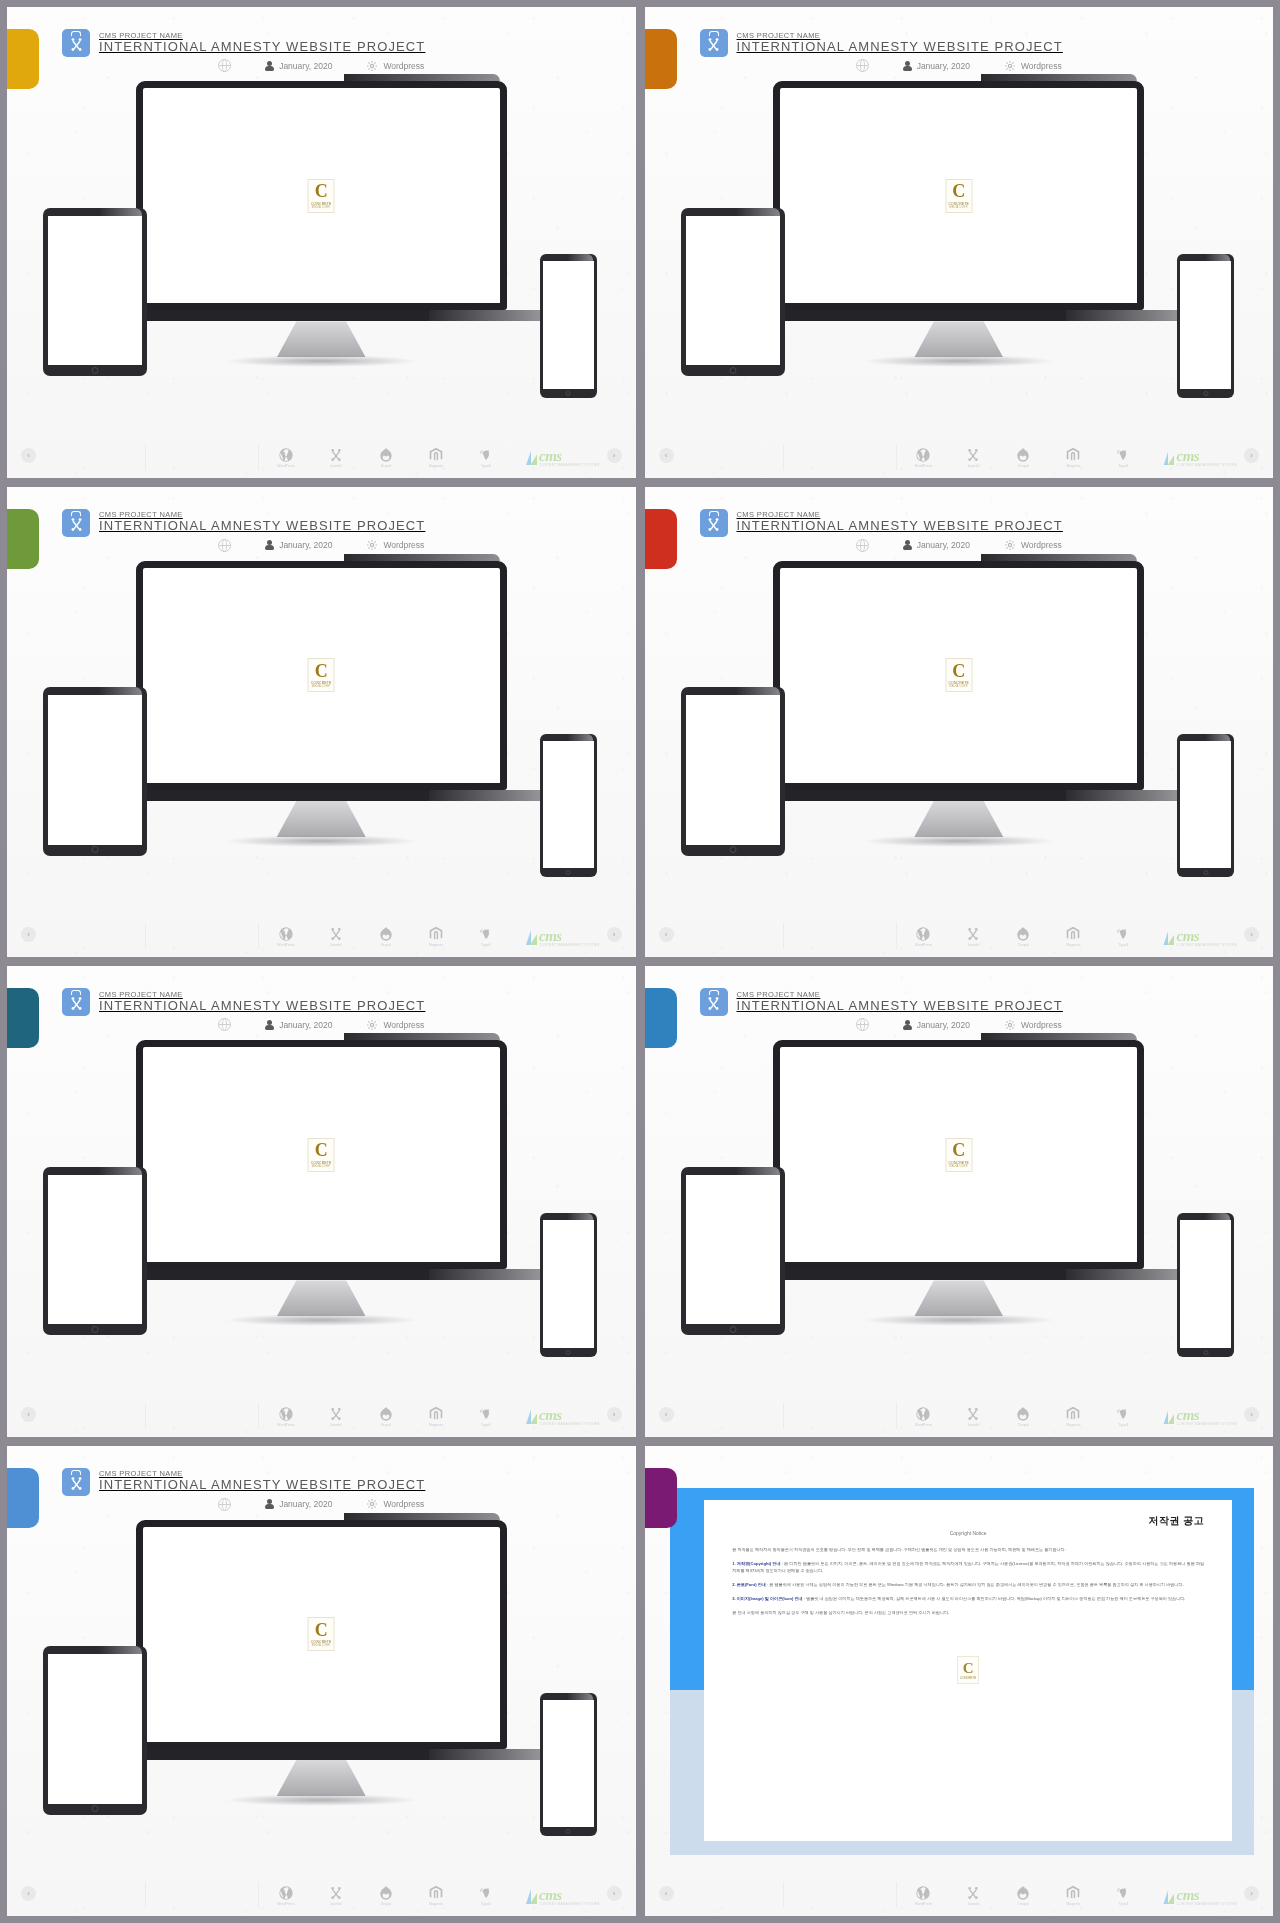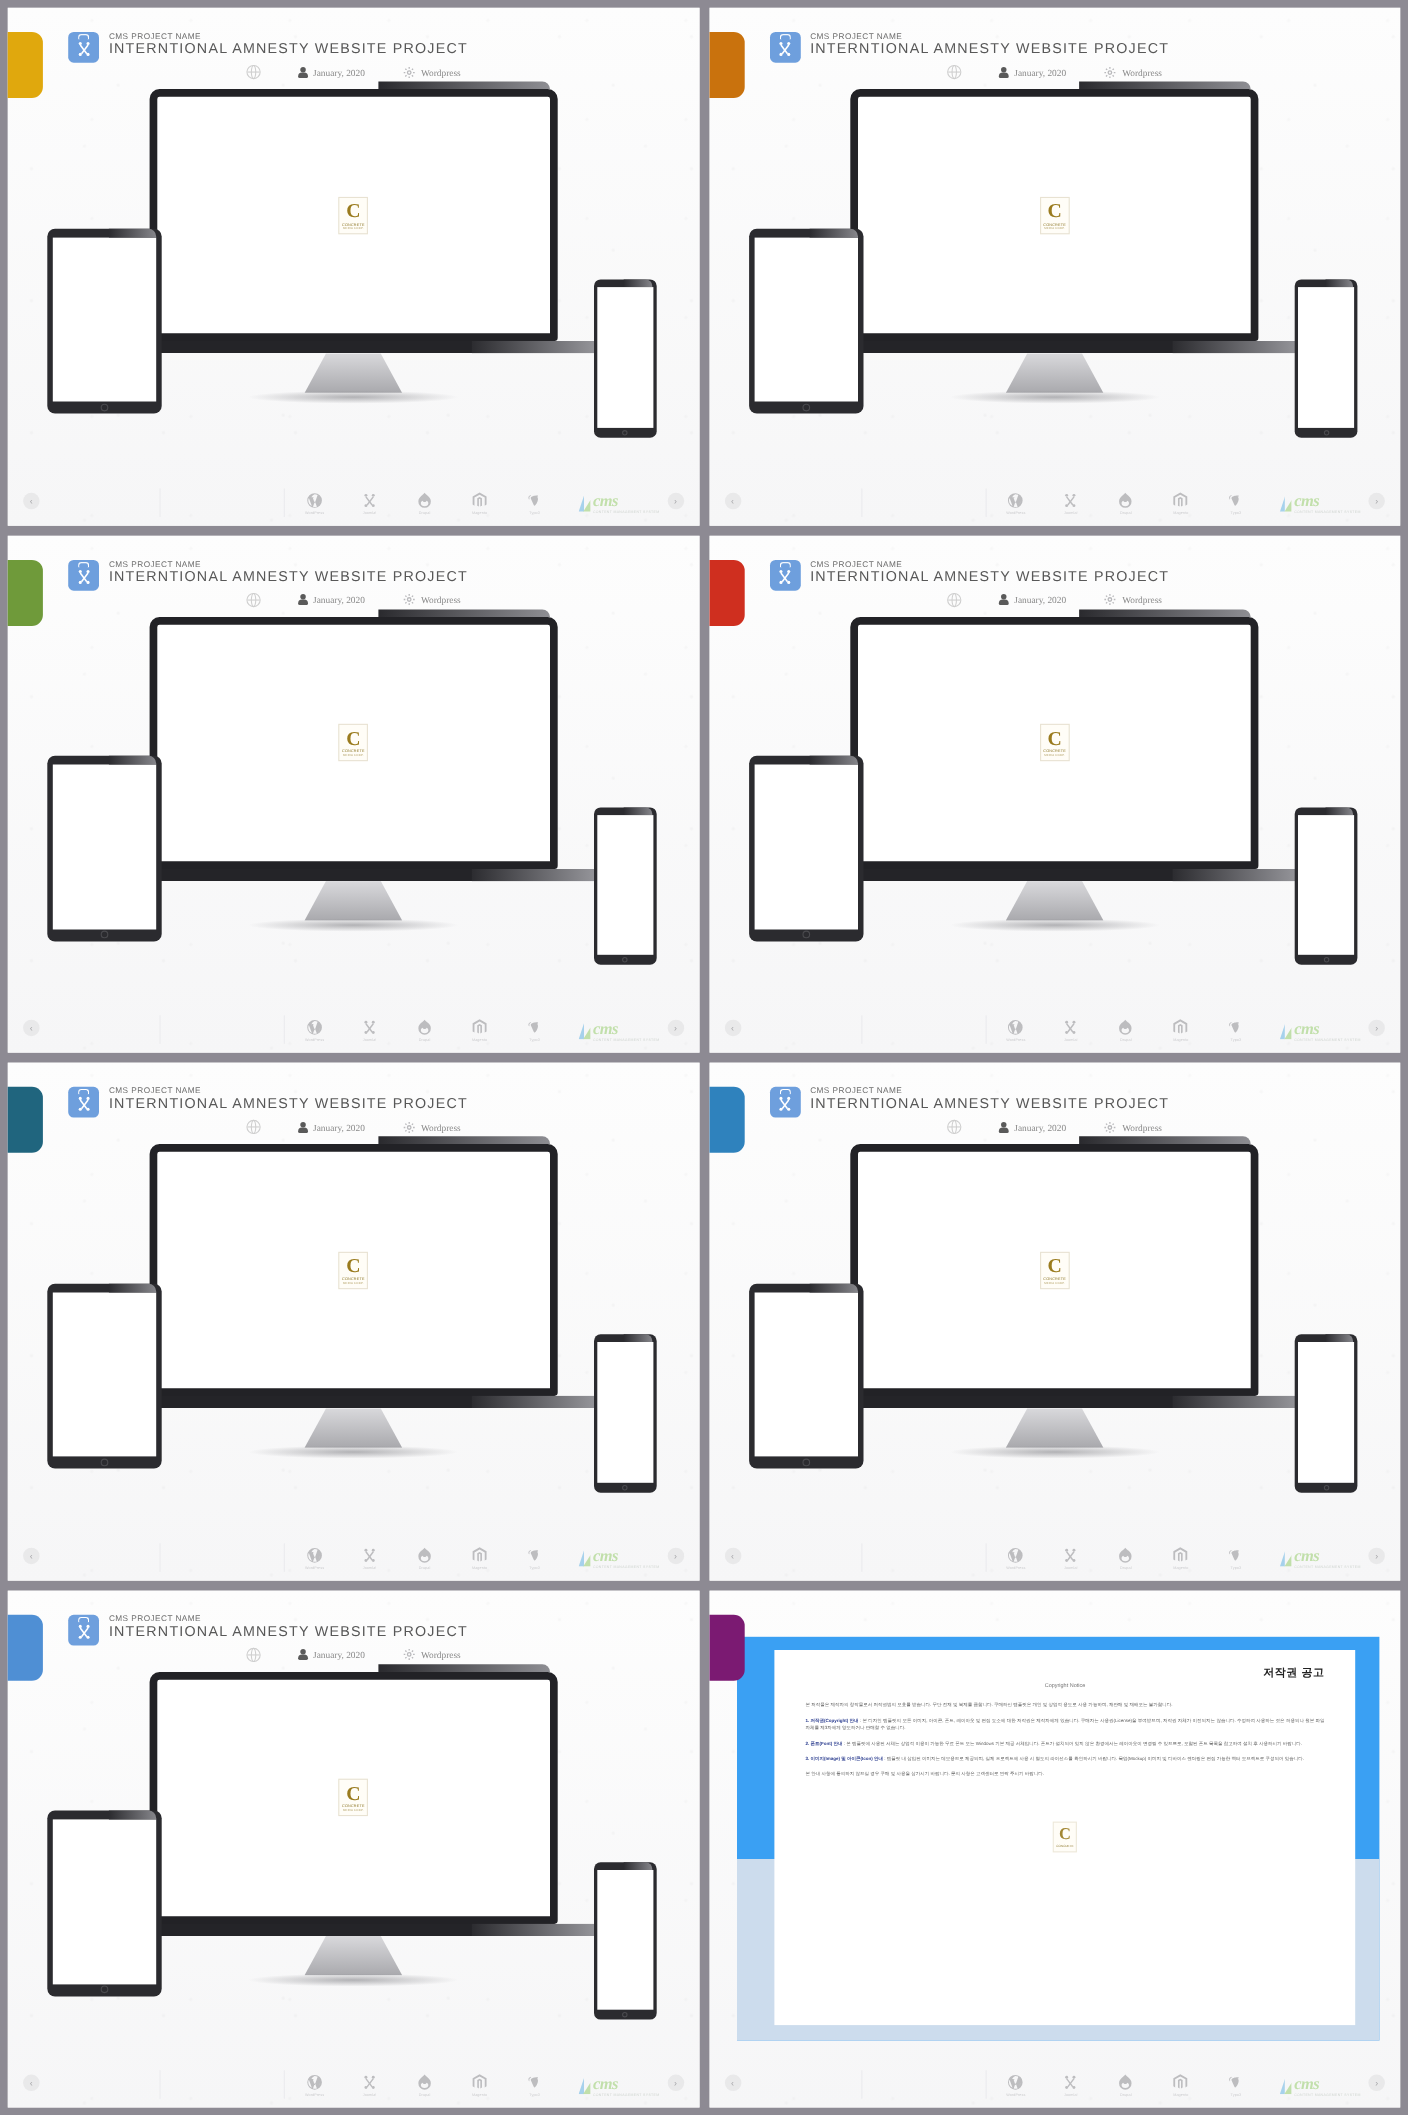"CMS PROJECT NAME" .hdr { align-items: flex-start -> center; text-decoration: none -> underline }
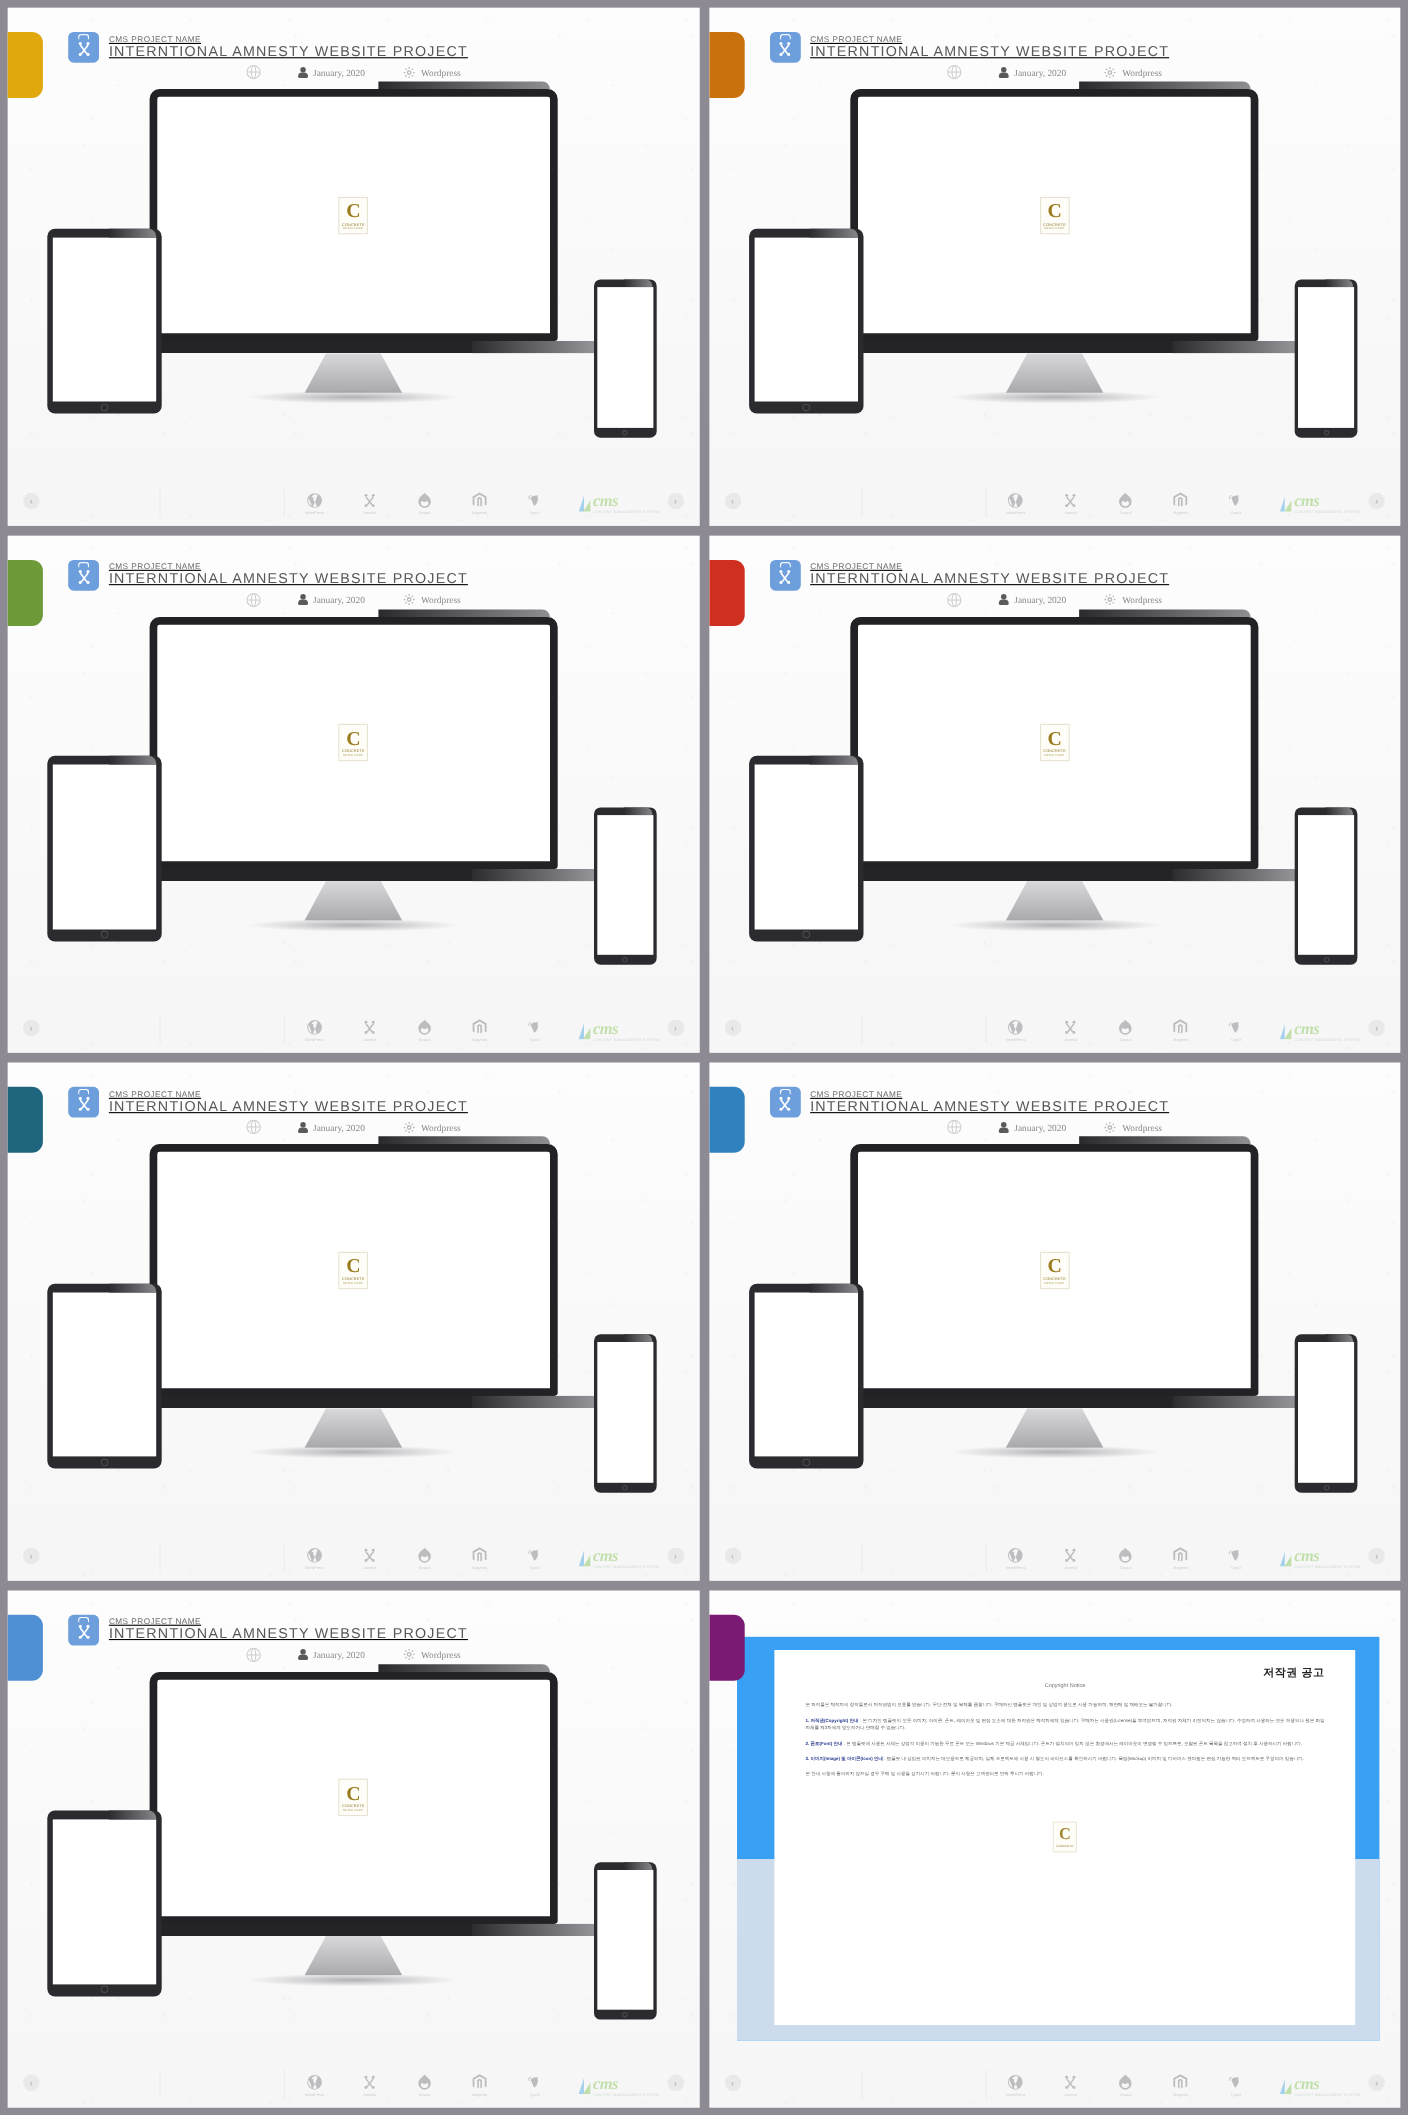"January, 2020" .meta .grp { font-family: Liberation Serif, serif -> none }
